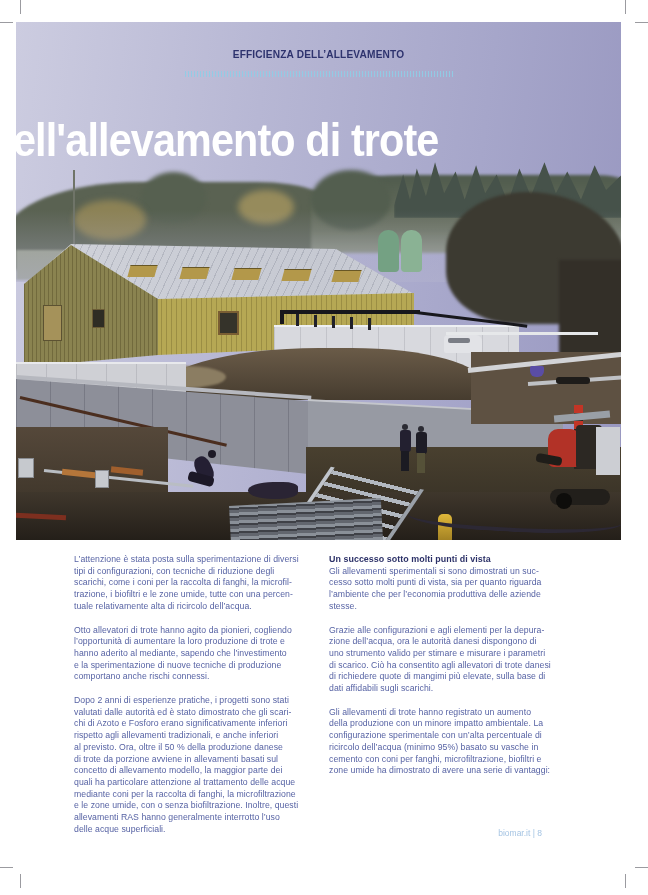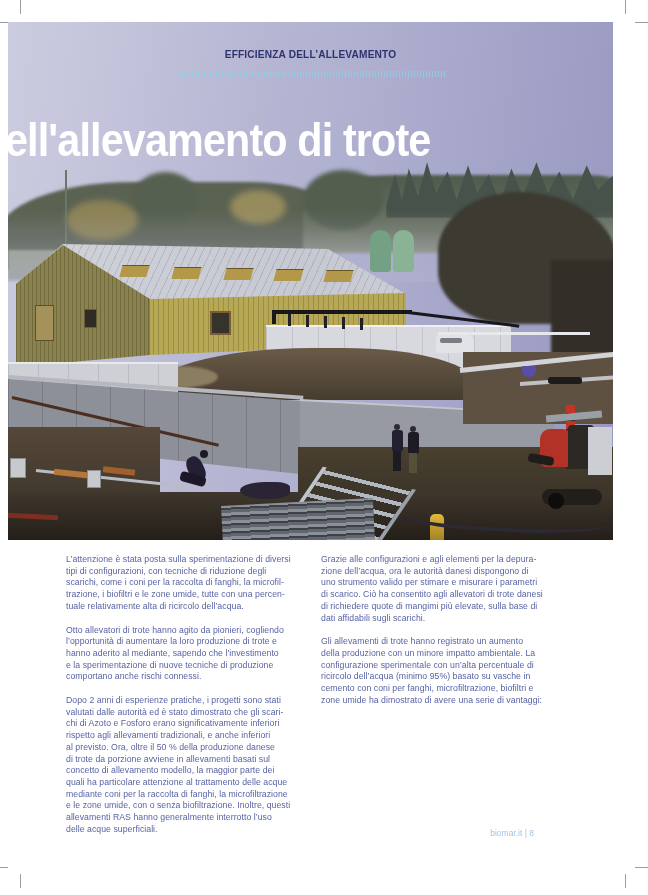"EFFICIENZA DELL’ALLEVAMENTO" #content { left: 8px -> 16px }
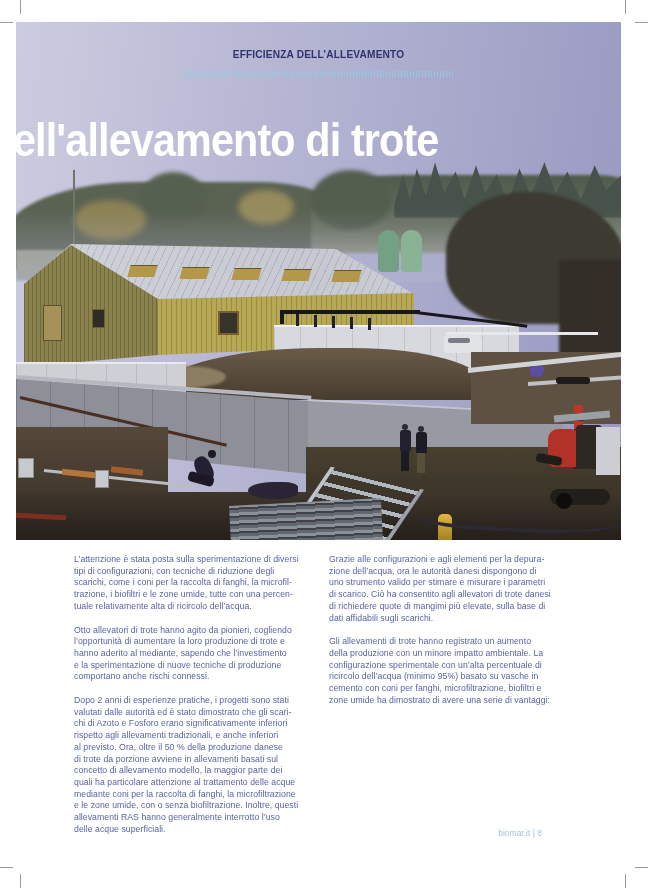"Un successo sotto molti punti" h3 { html: none -> <h3>Un successo sotto molti punti di vista</h3> }
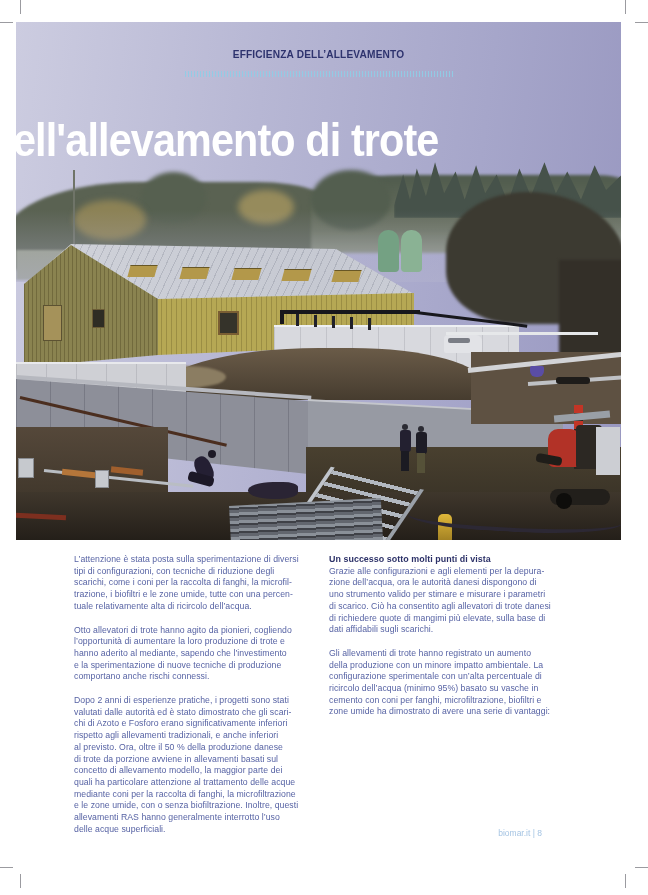"Gli allevamenti sperimentali si sono" p { html: none -> <p>Gli allevamenti sperimentali si sono dimostrati un suc- cesso sotto molti punti di vista, sia per quanto riguarda l’ambiente che per l’economia produttiva delle aziende stesse.</p> }
